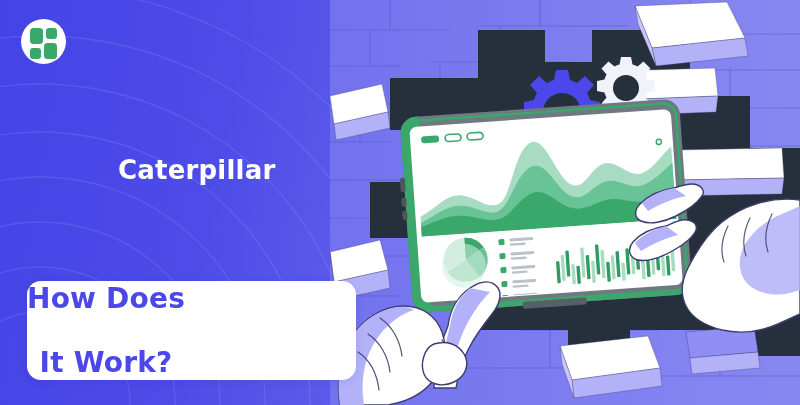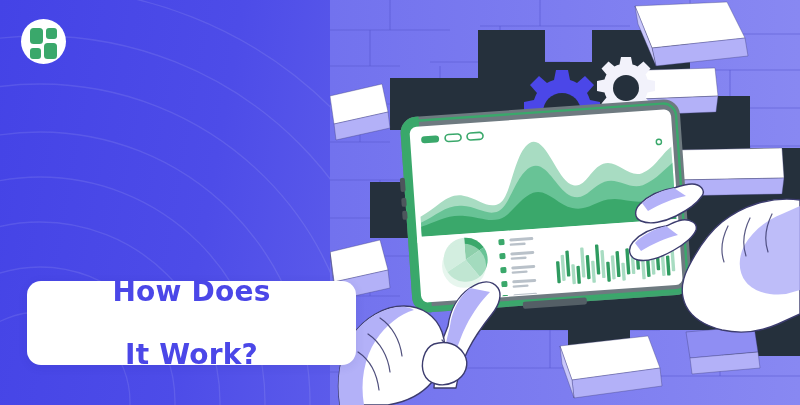"Caterpillar" div { html: none -> <div>Caterpillar</div> }
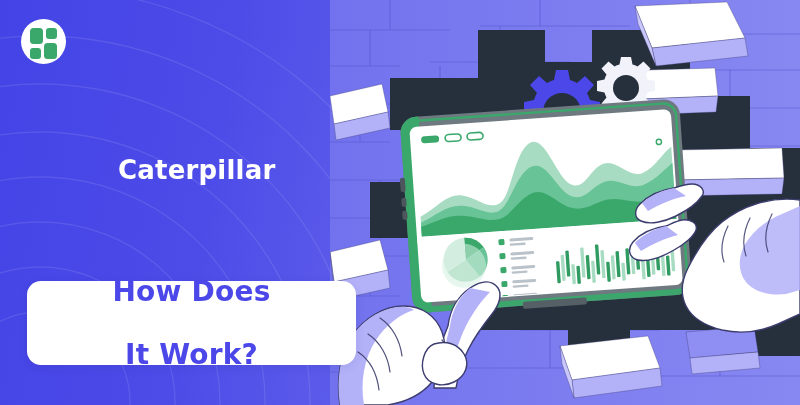"How Does" #card { height: 84px -> 99px; justify-content: center -> none }
